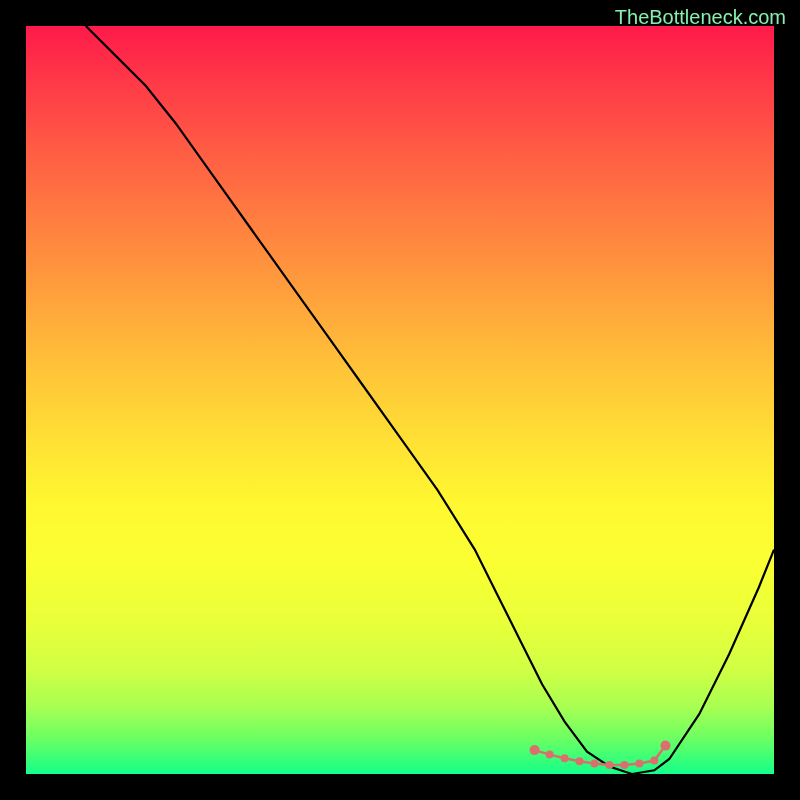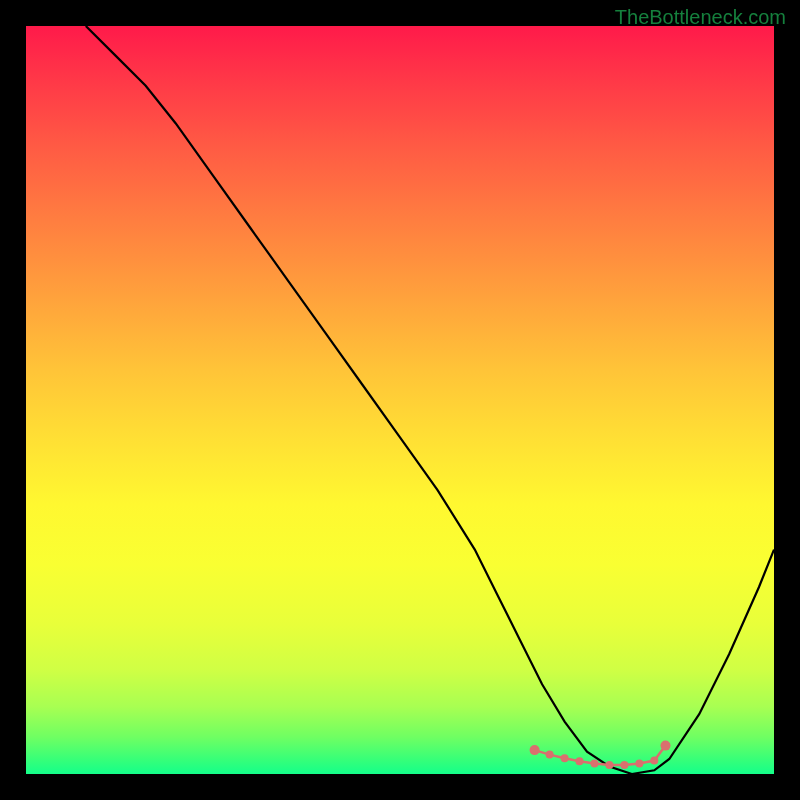"TheBottleneck.com" .watermark { color: #15803d -> #86efac }
